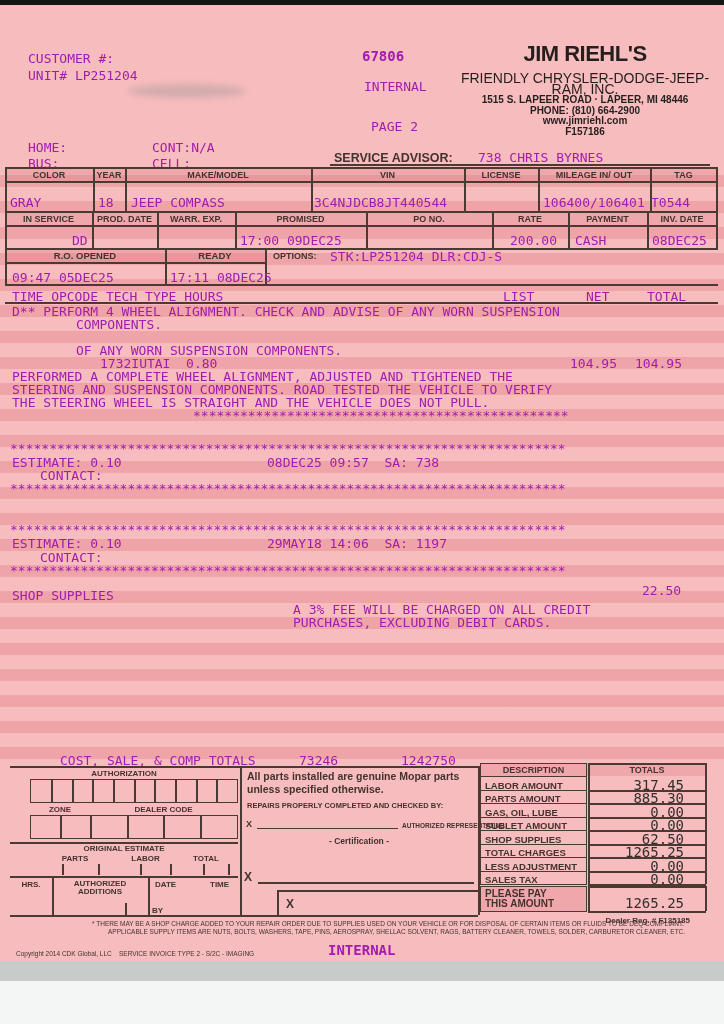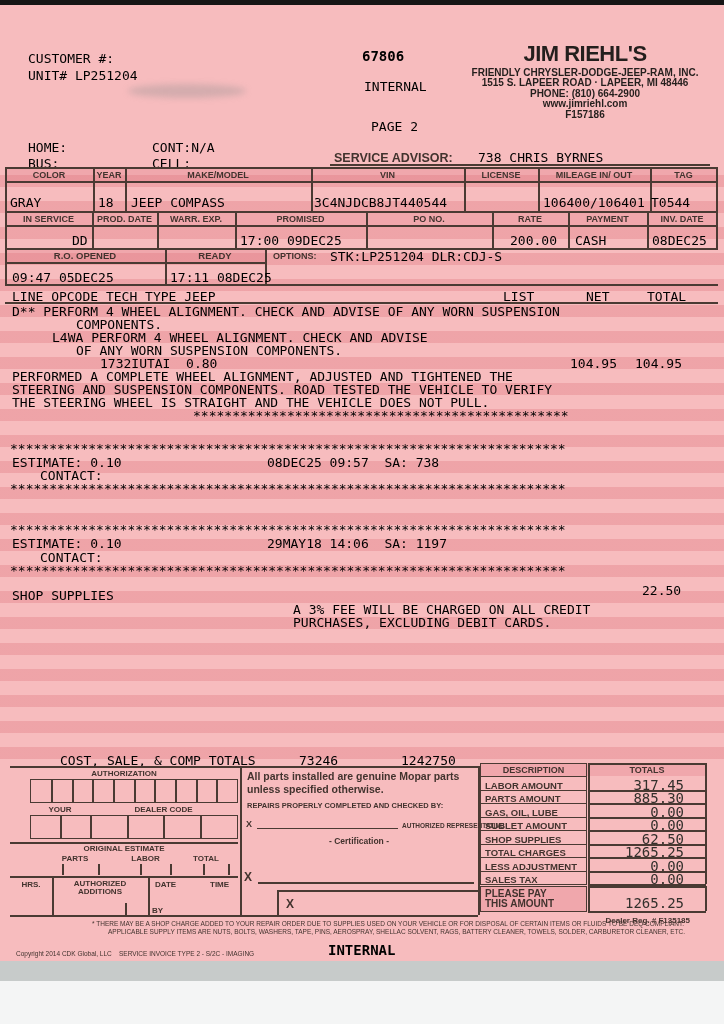"CUSTOMER #:" .mono { color: #000000 -> #a21caf }
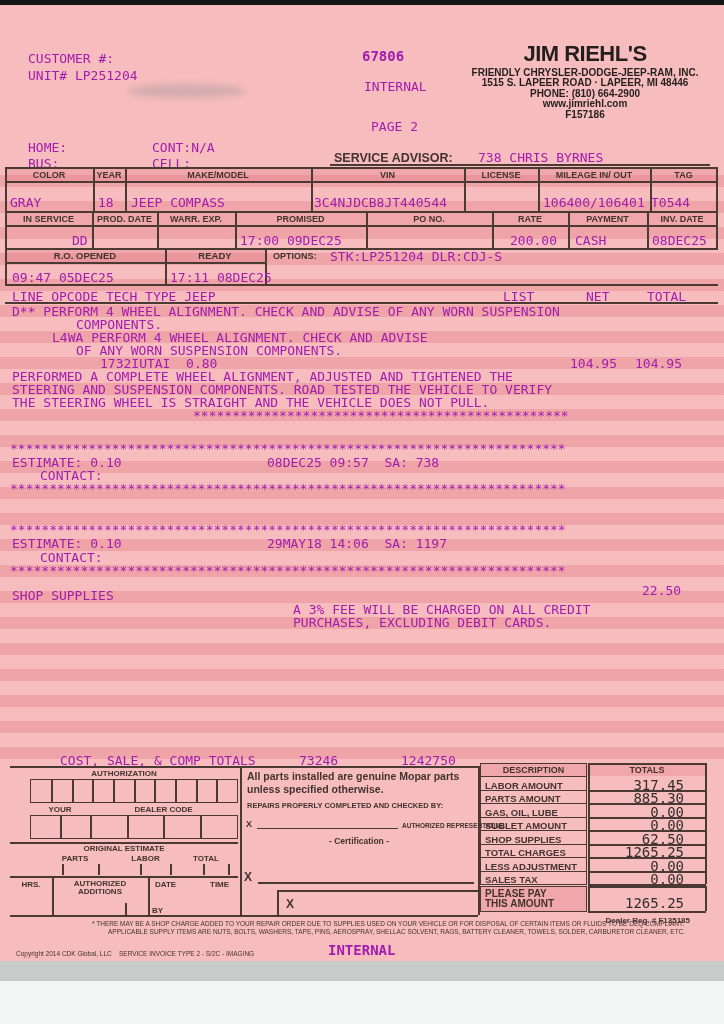"FRIENDLY CHRYSLER-DODGE-JEEP-RAM, INC." .dealer .sub { font-size: 10px -> 14px; font-weight: bold -> normal; margin-top: 2px -> 8px }
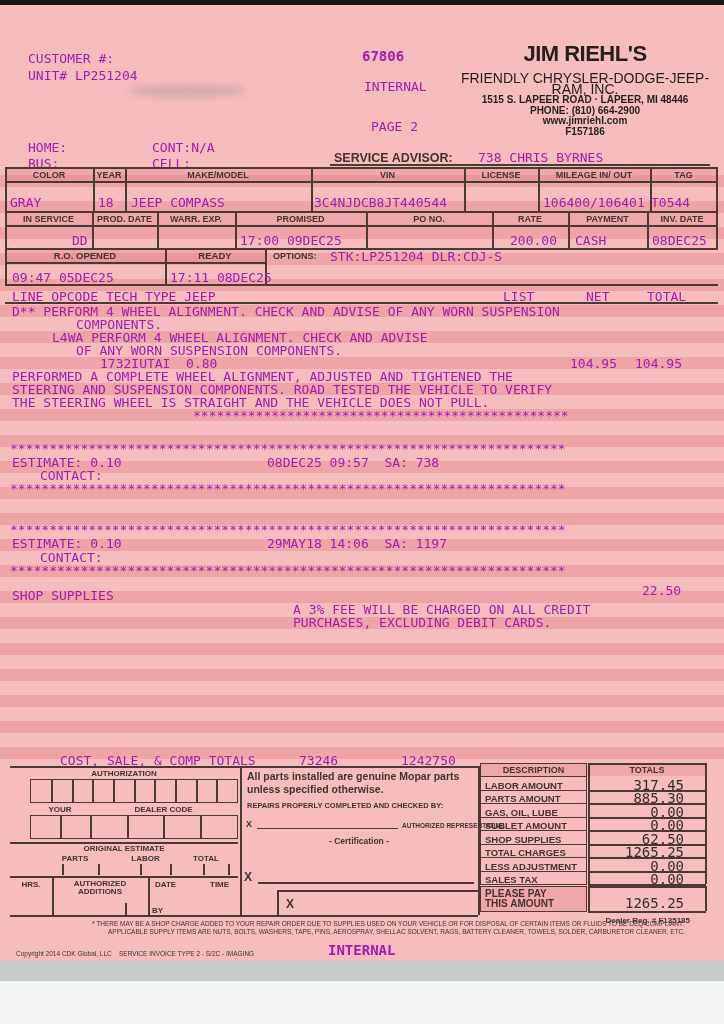"LINE OPCODE TECH TYPE JEEP" div.mono { text: LINE OPCODE TECH TYPE JEEP -> TIME OPCODE TECH TYPE HOURS }
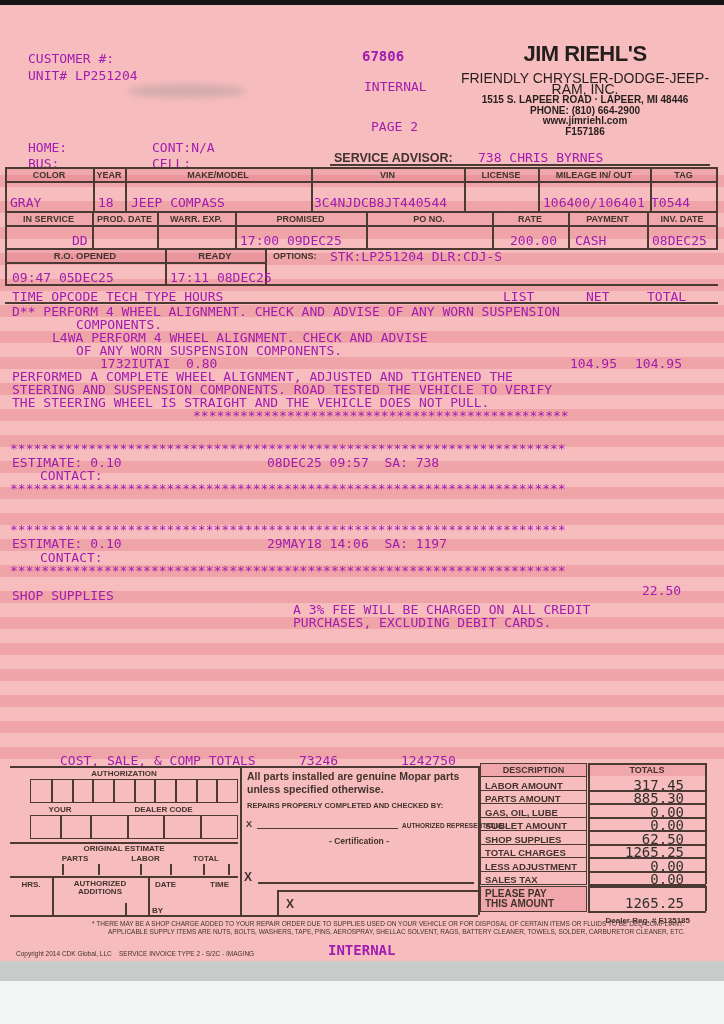"L4WA PERFORM 4 WHEEL ALIGNMENT." div.mono { html: <div>L4WA PERFORM 4 WHEEL ALIGNMENT. CHECK AND ADVISE</div> -> none }
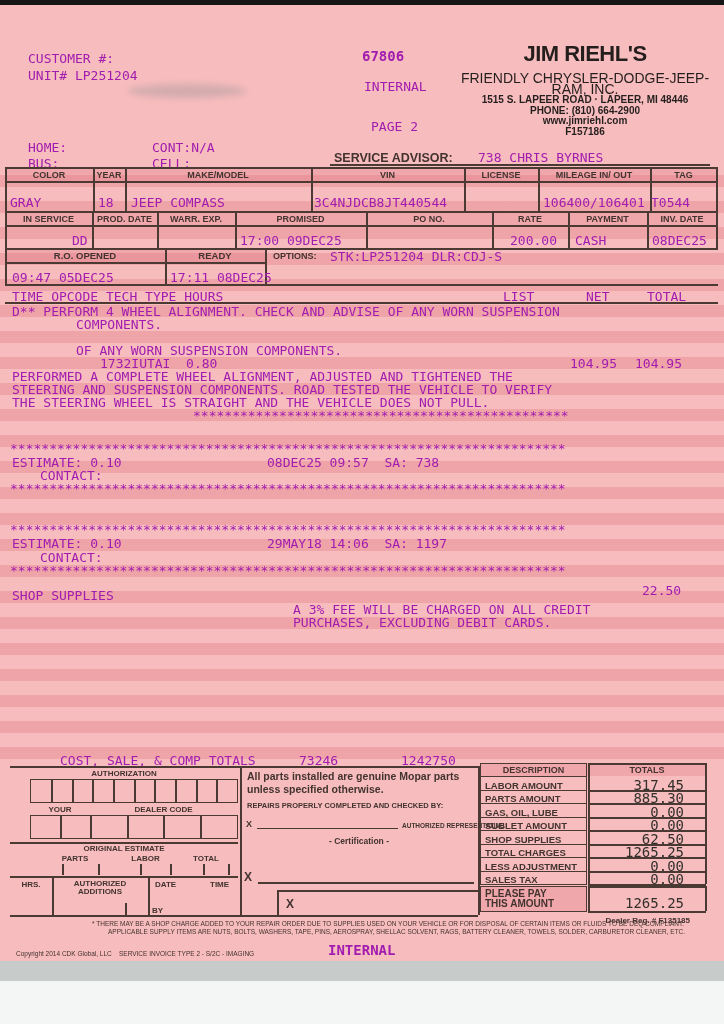"YOUR" div.lbl { text: YOUR -> ZONE }
